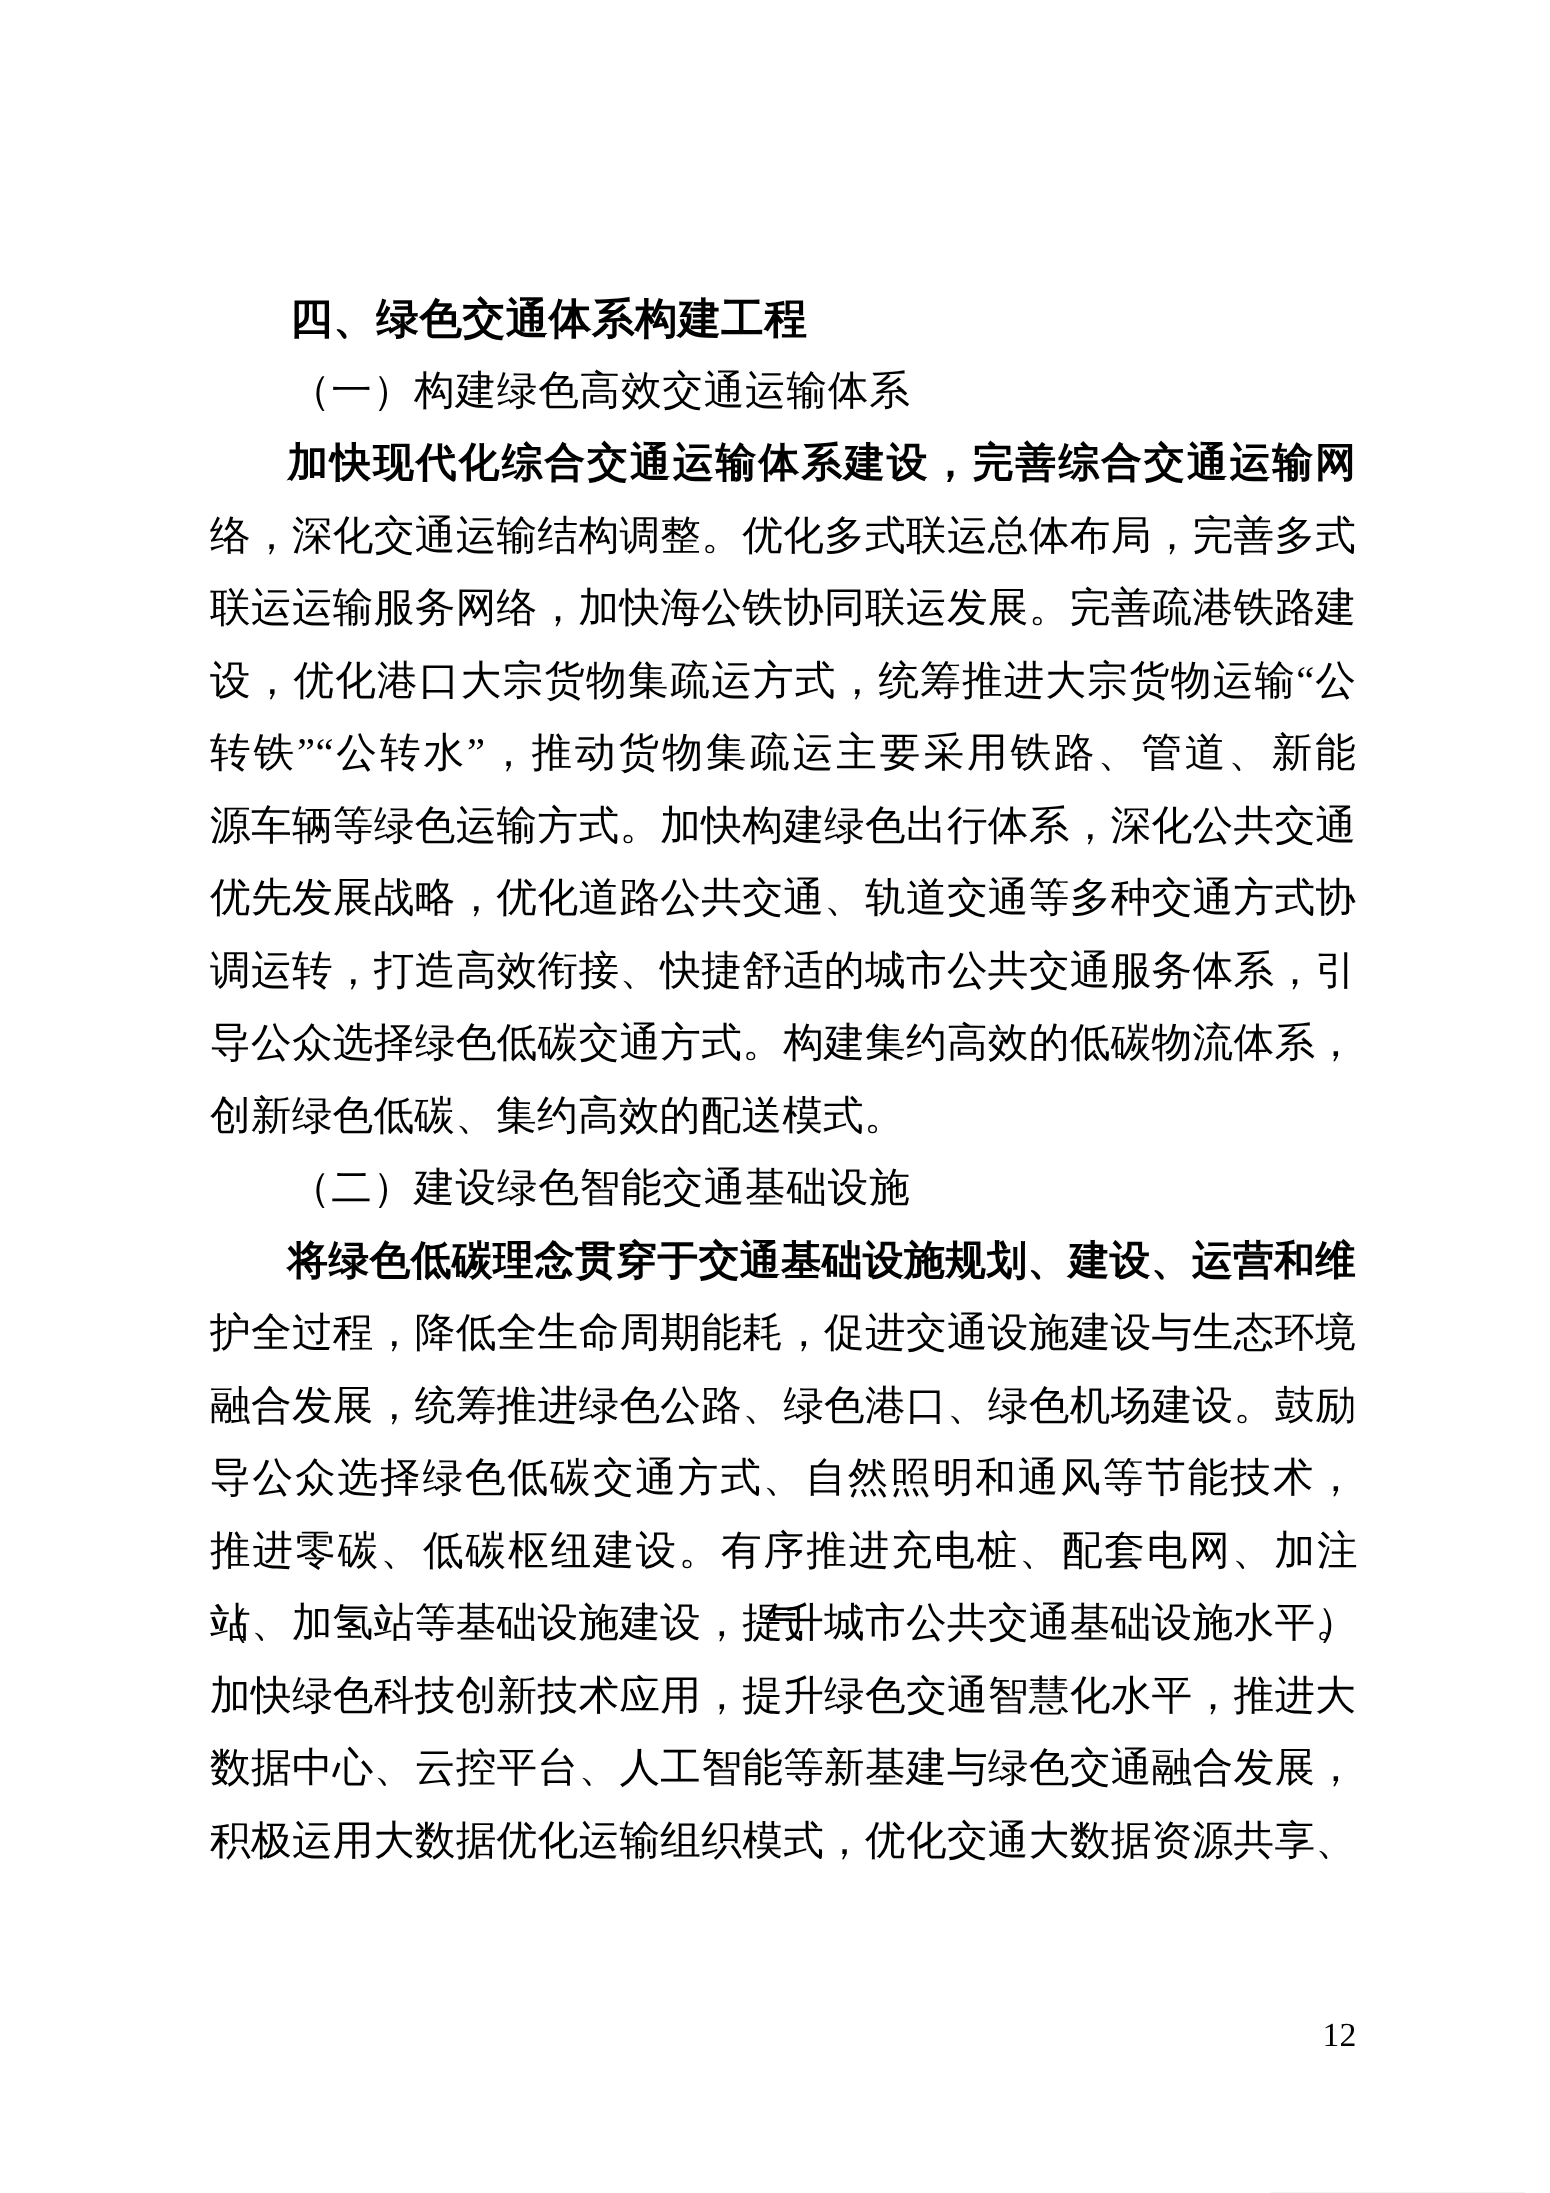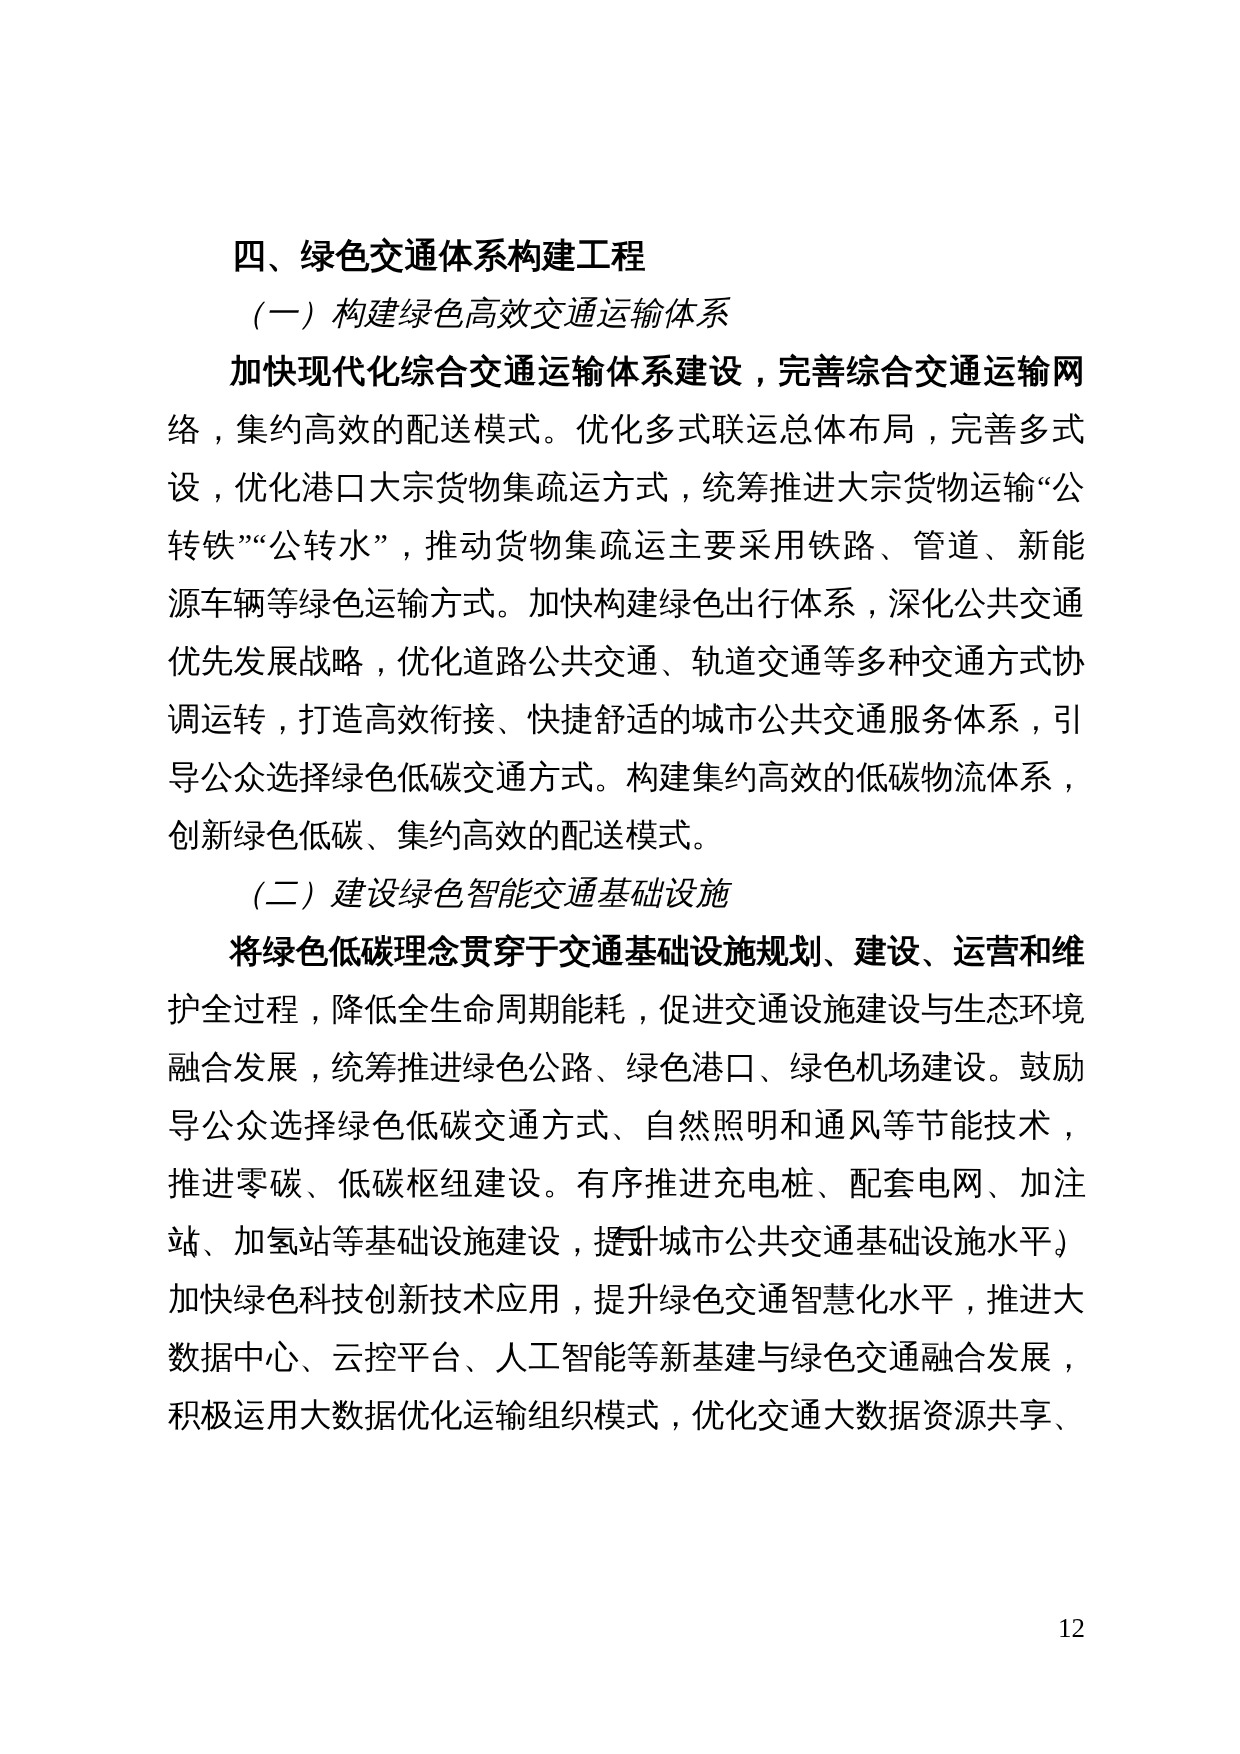"（一）构建绿色高效交通运输体系" .line.subheading { font-style: italic -> none }
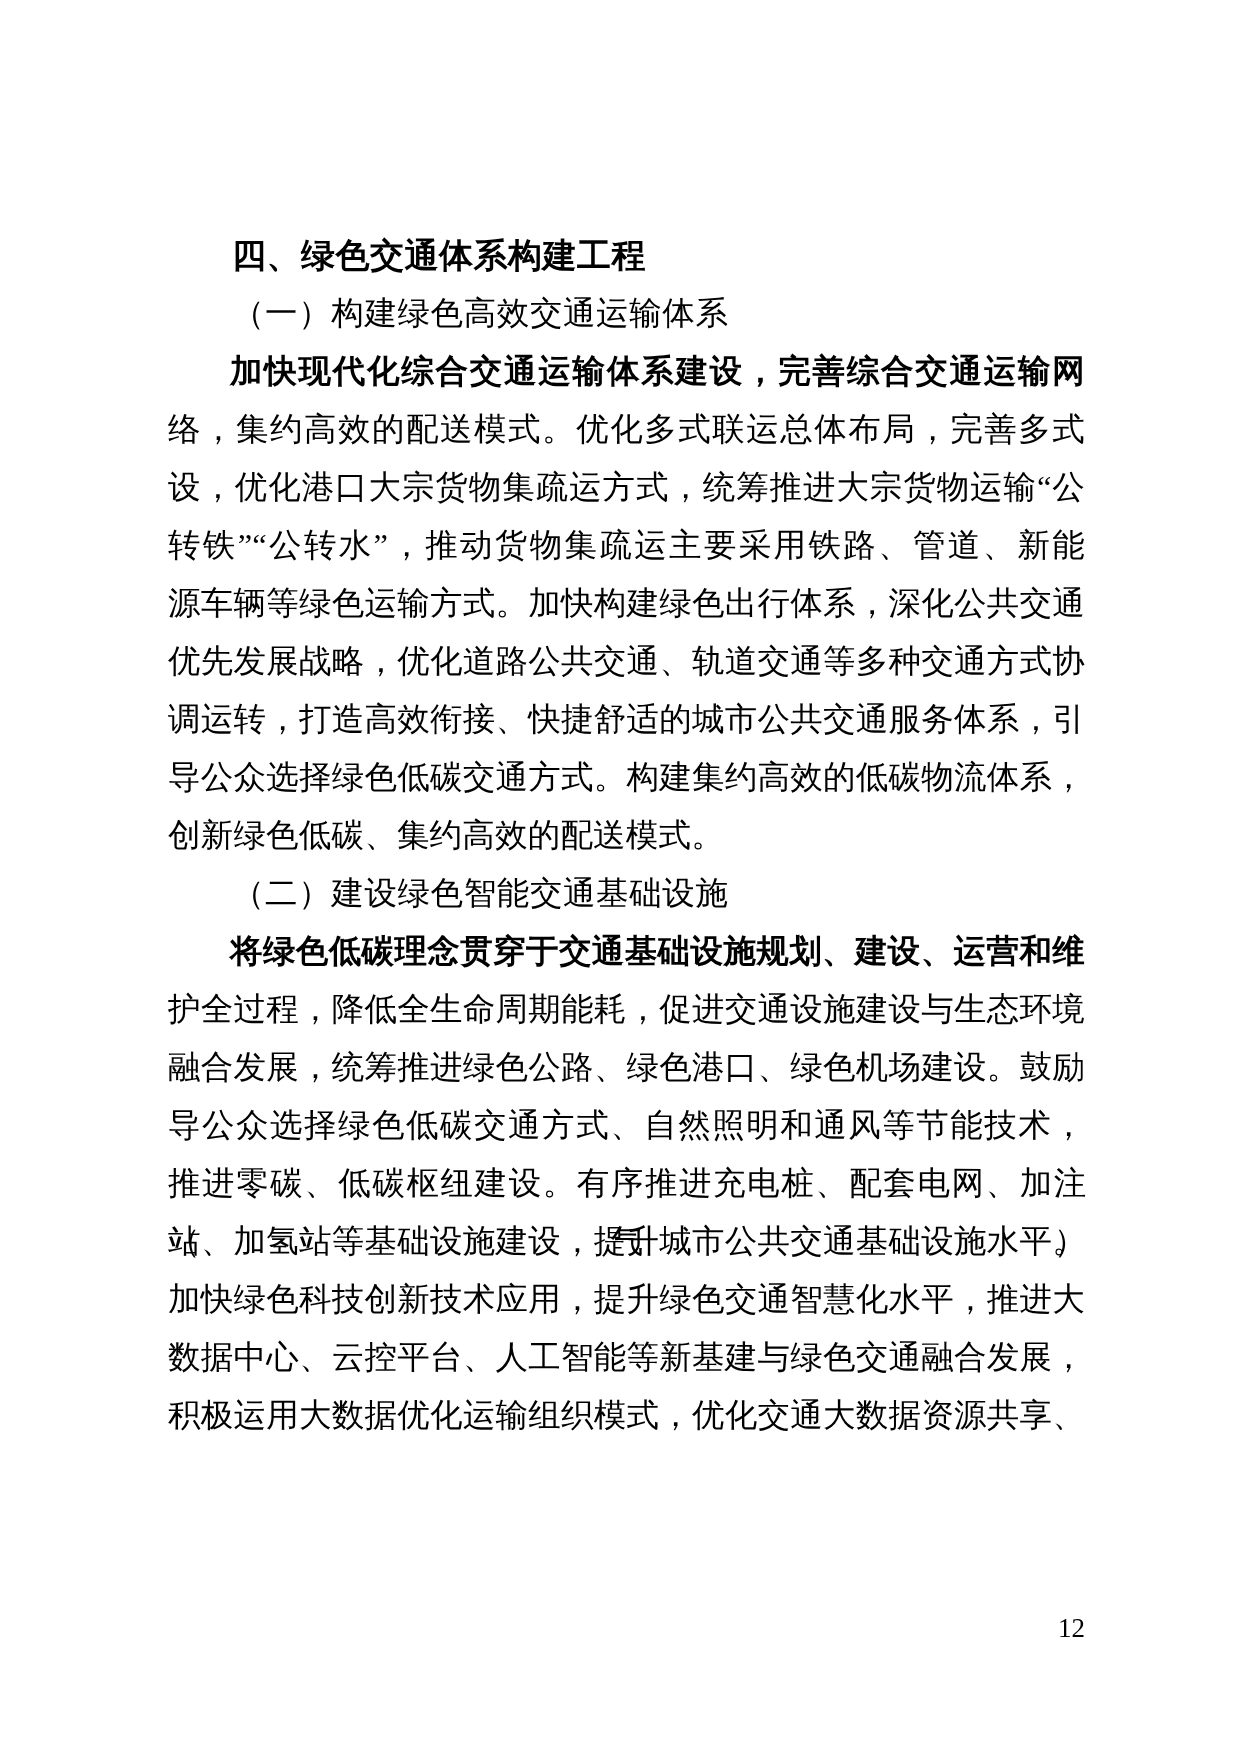"络，集约高效的配送模式。优化多式联运总体布局，完善多式" div.line { text: 集约高效的配送模式 -> 深化交通运输结构调整 }
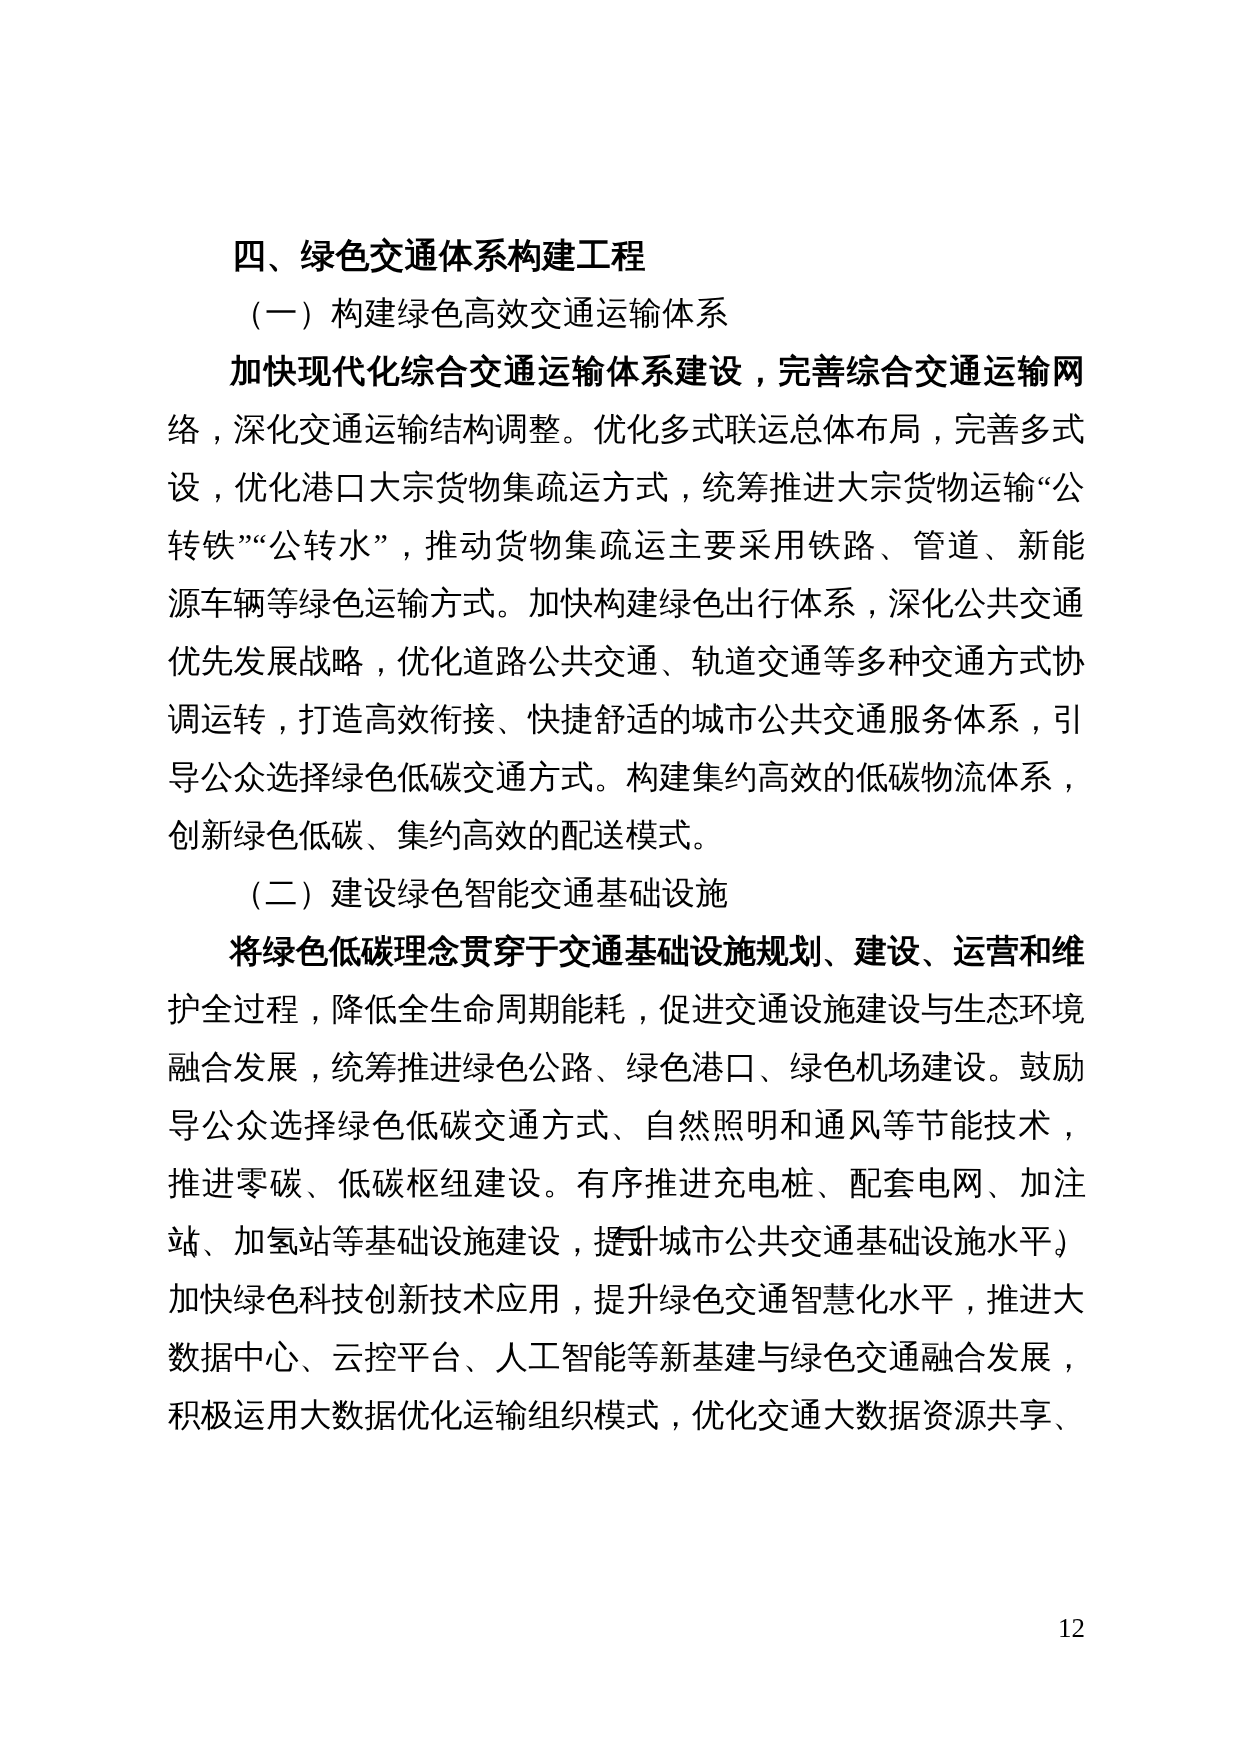"联运运输服务网络，加快海公铁协同联运发展。完善疏港铁路建" div.line { html: none -> <div>联运运输服务网络，加快海公铁协同联运发展。完善疏港铁路建</div> }
